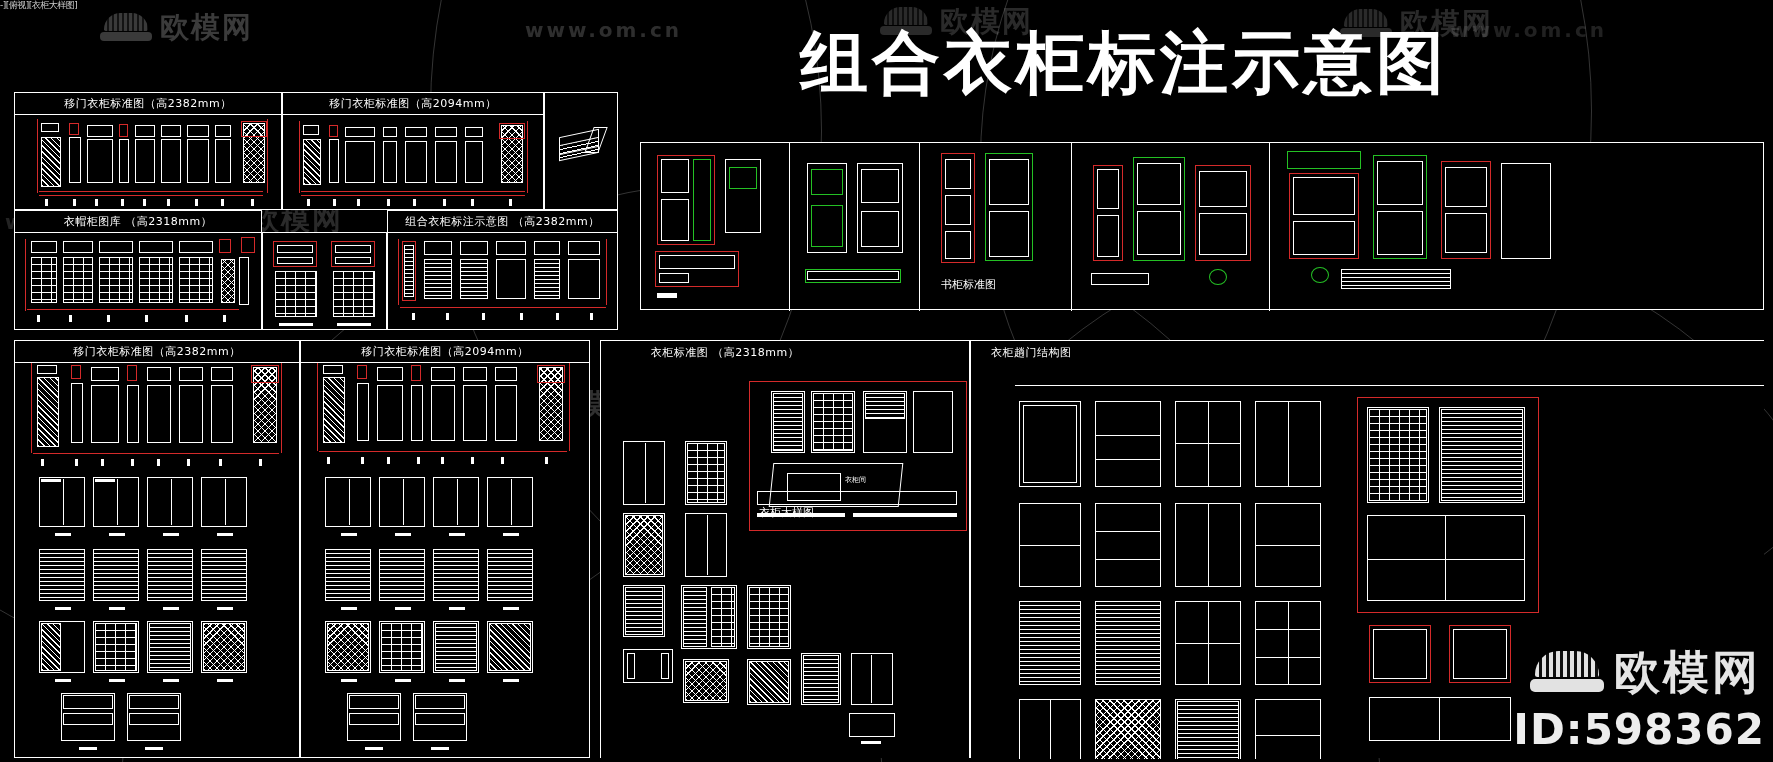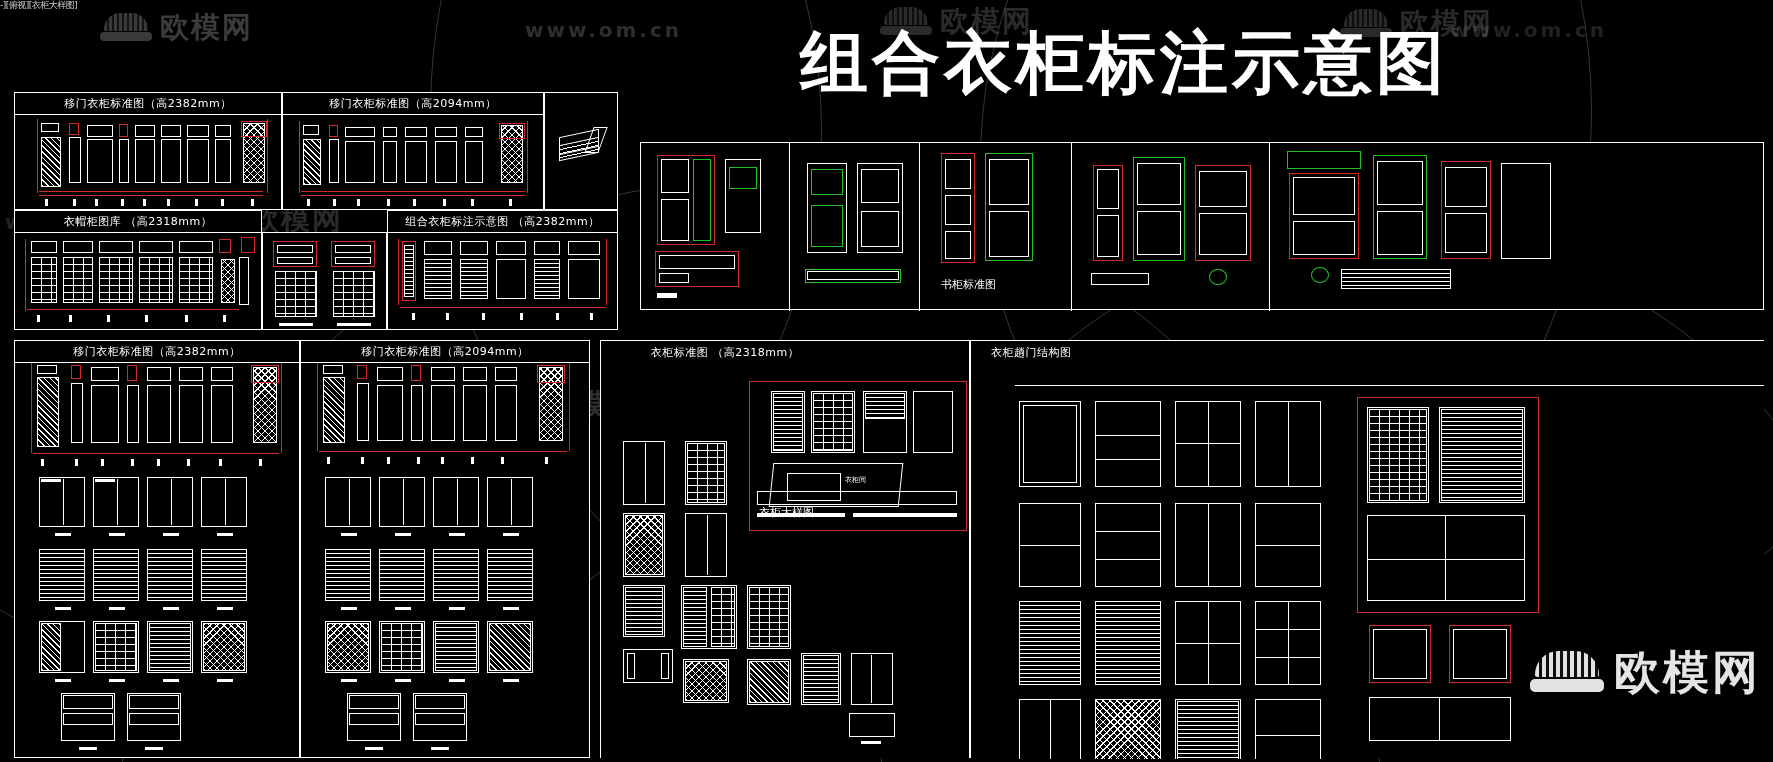"ID:598362" div.wm-id { html: none -> <div>ID:598362</div> }
